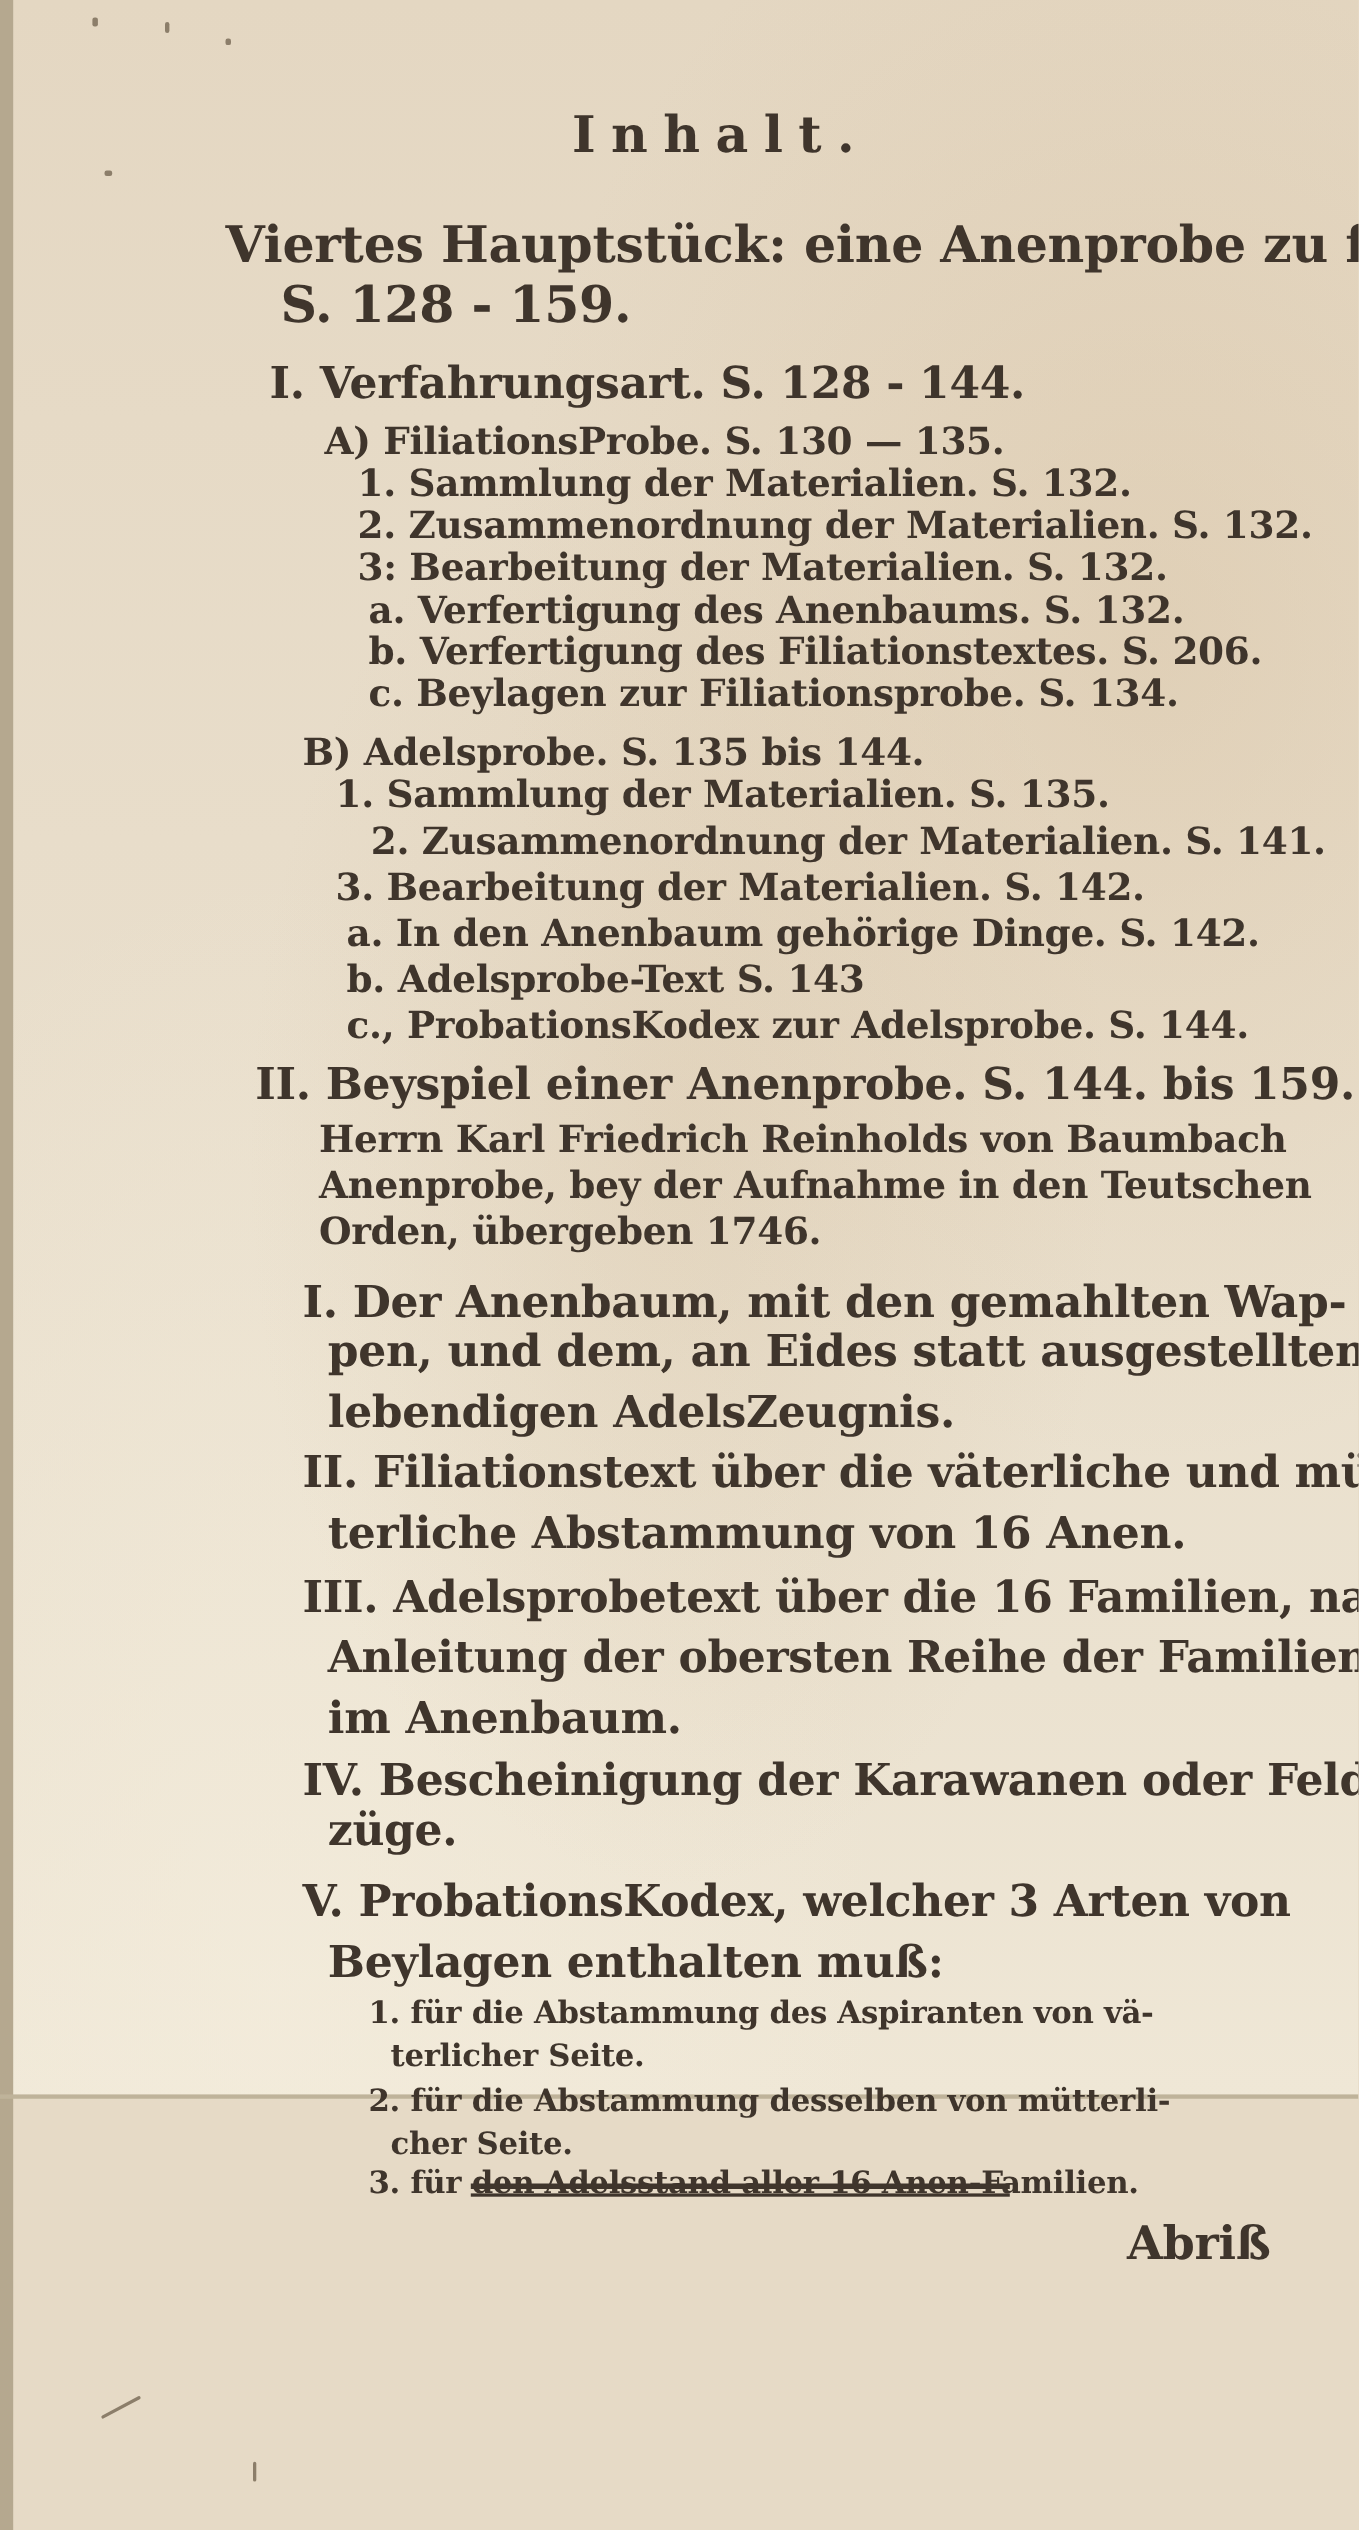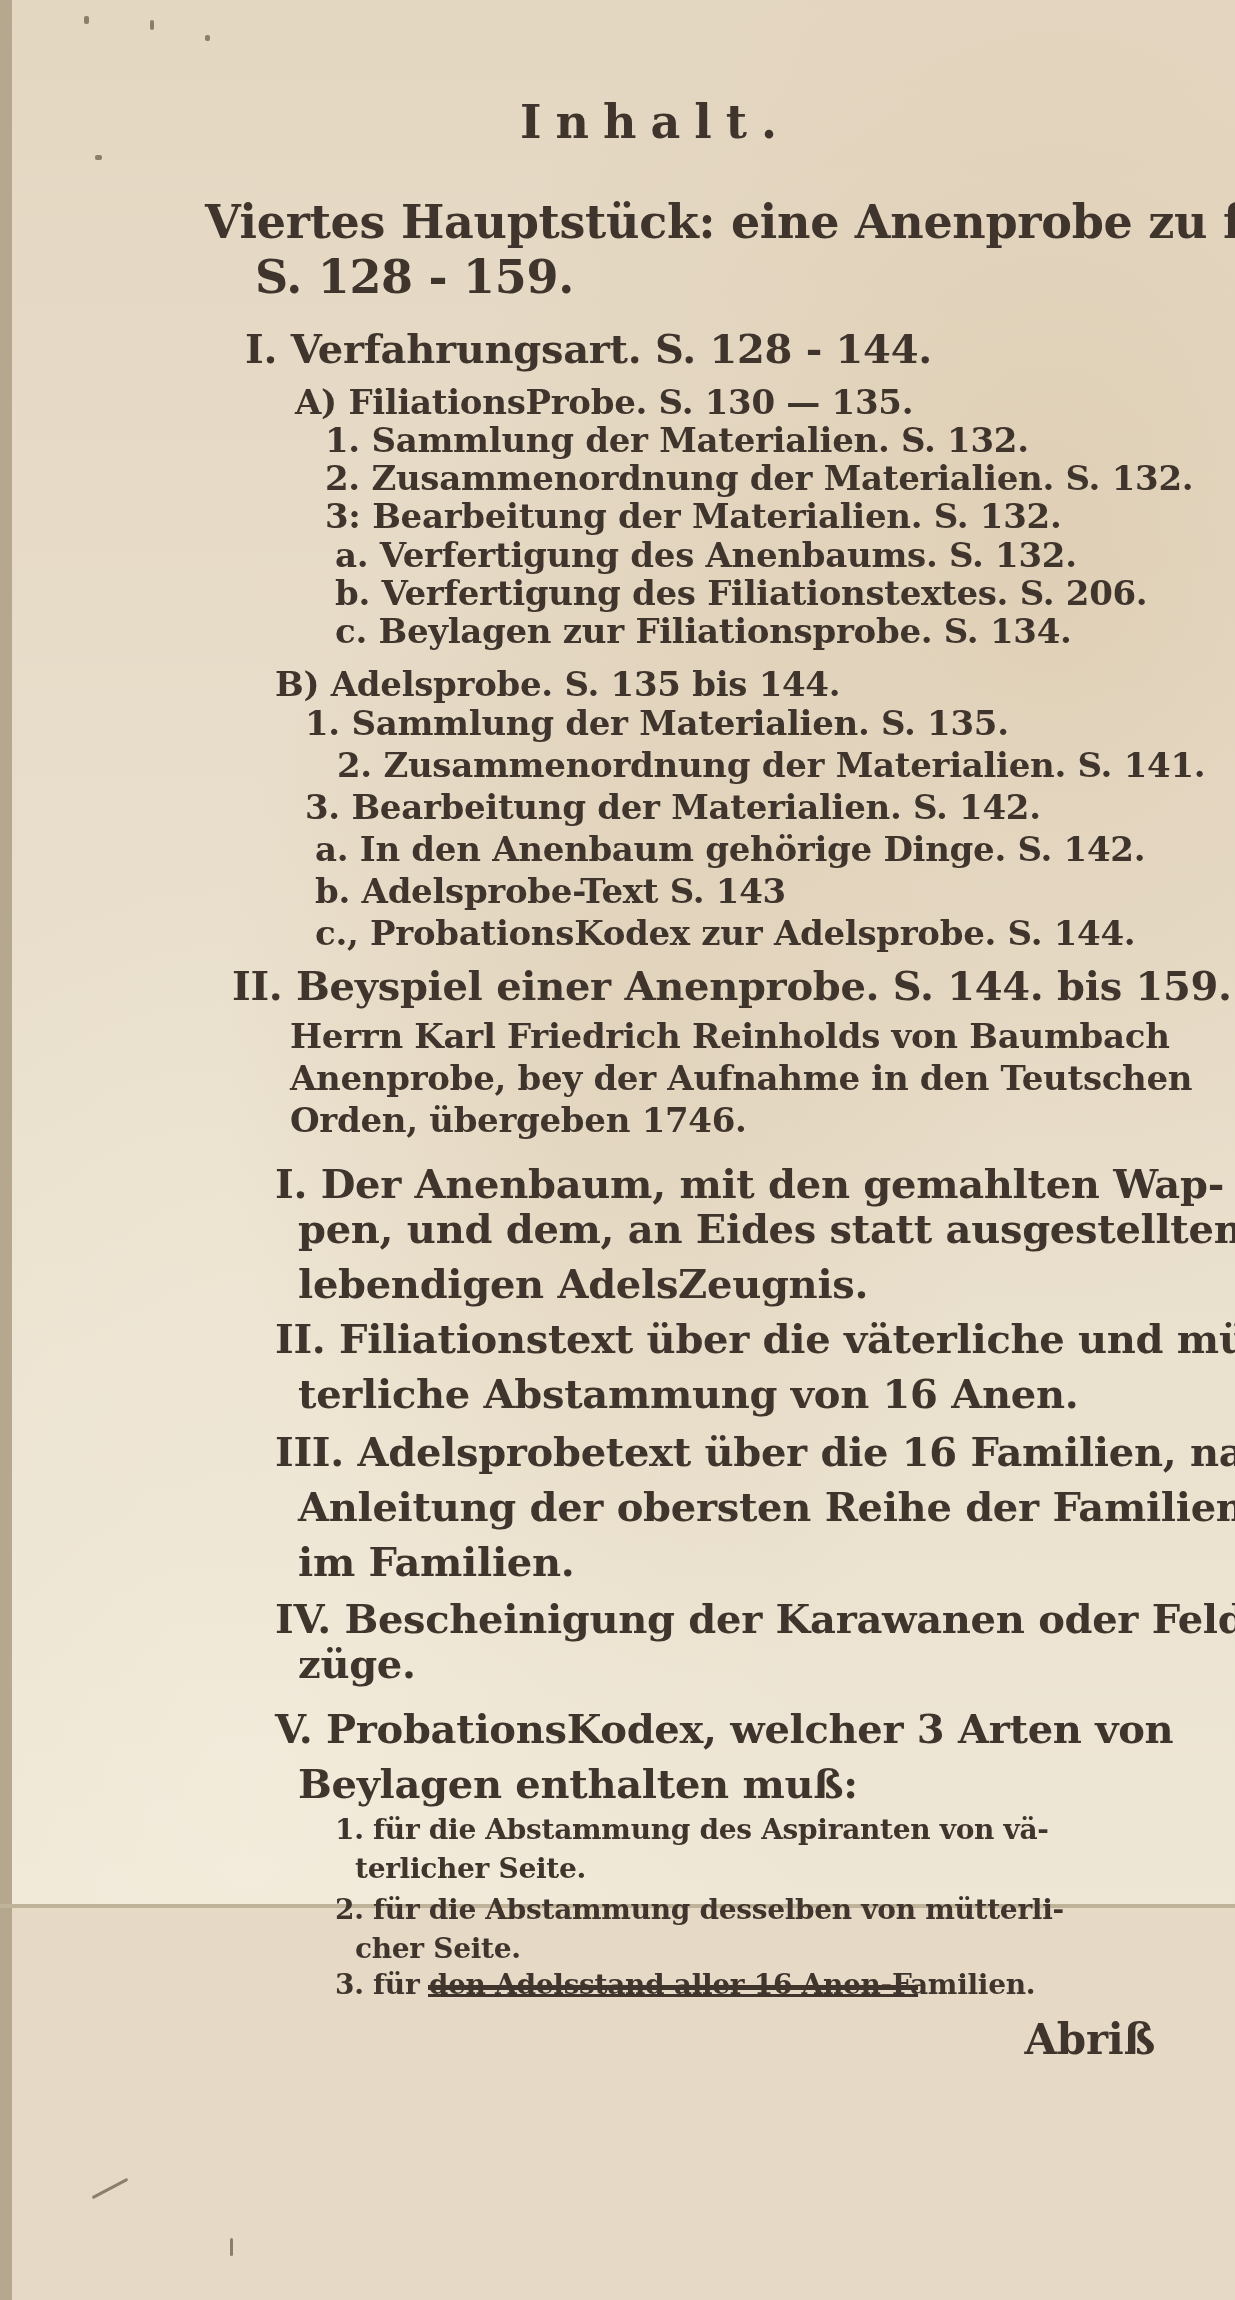"im Familien." div.line { text: Familien -> Anenbaum }
